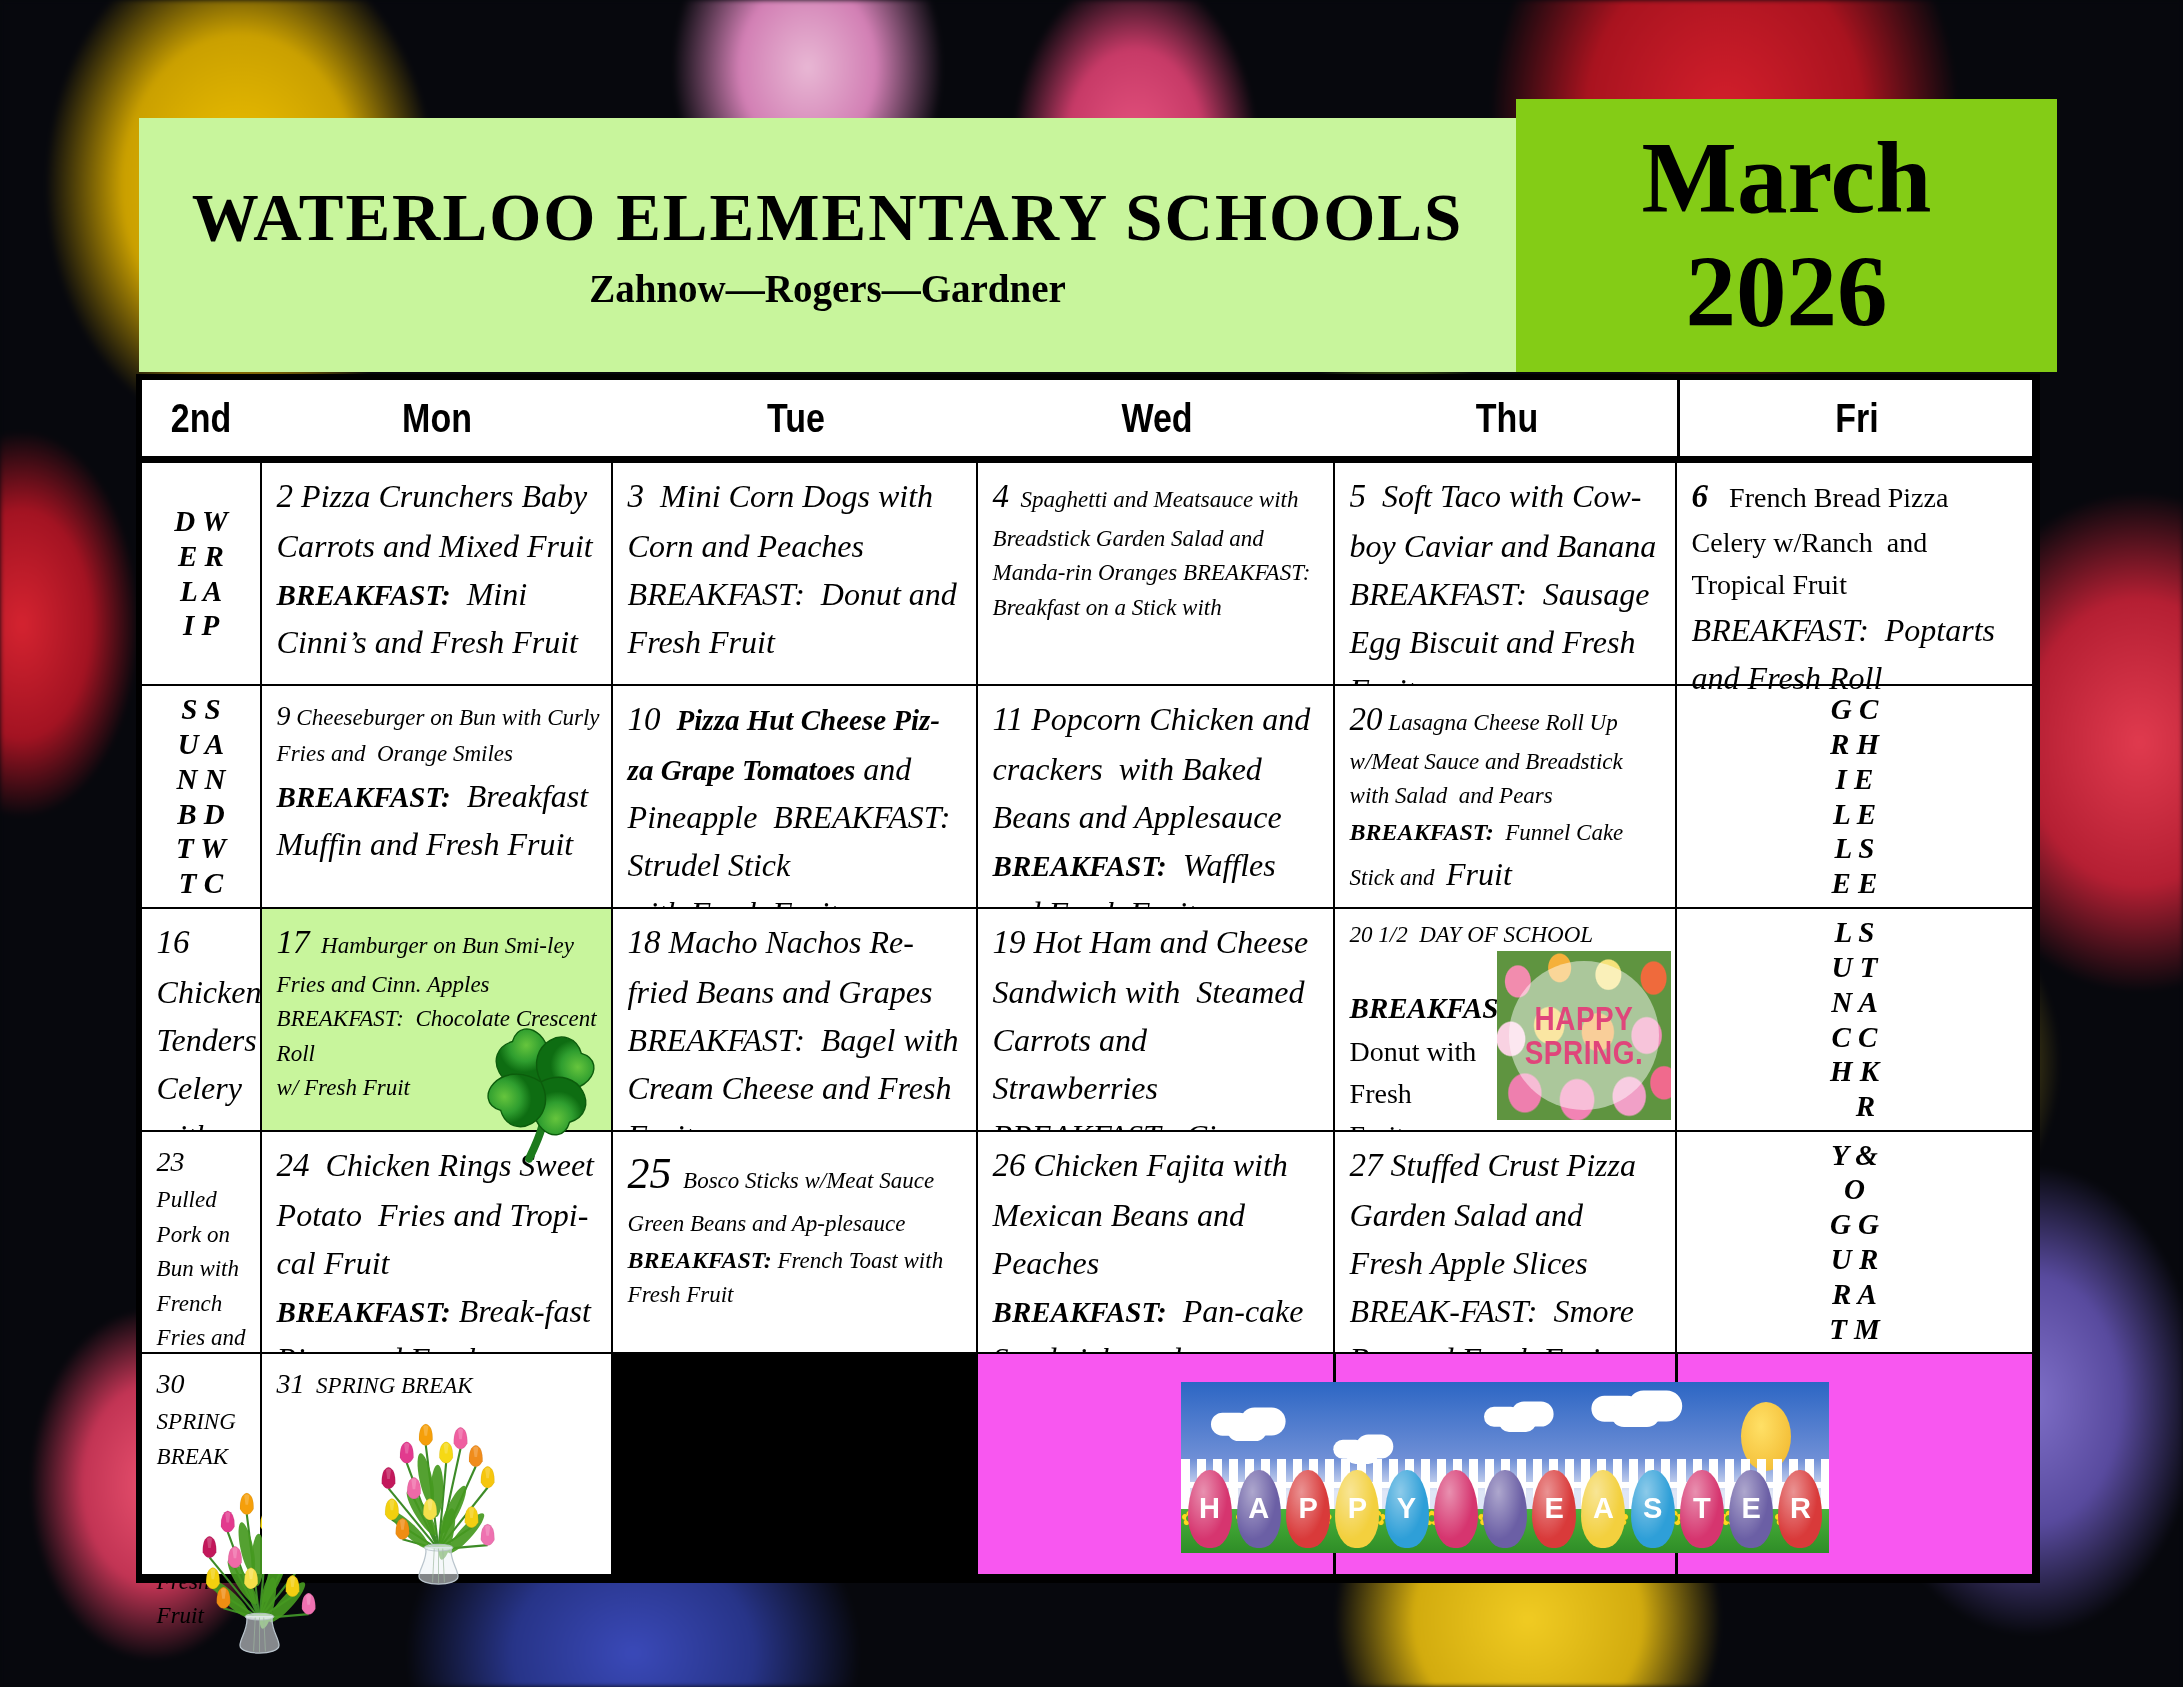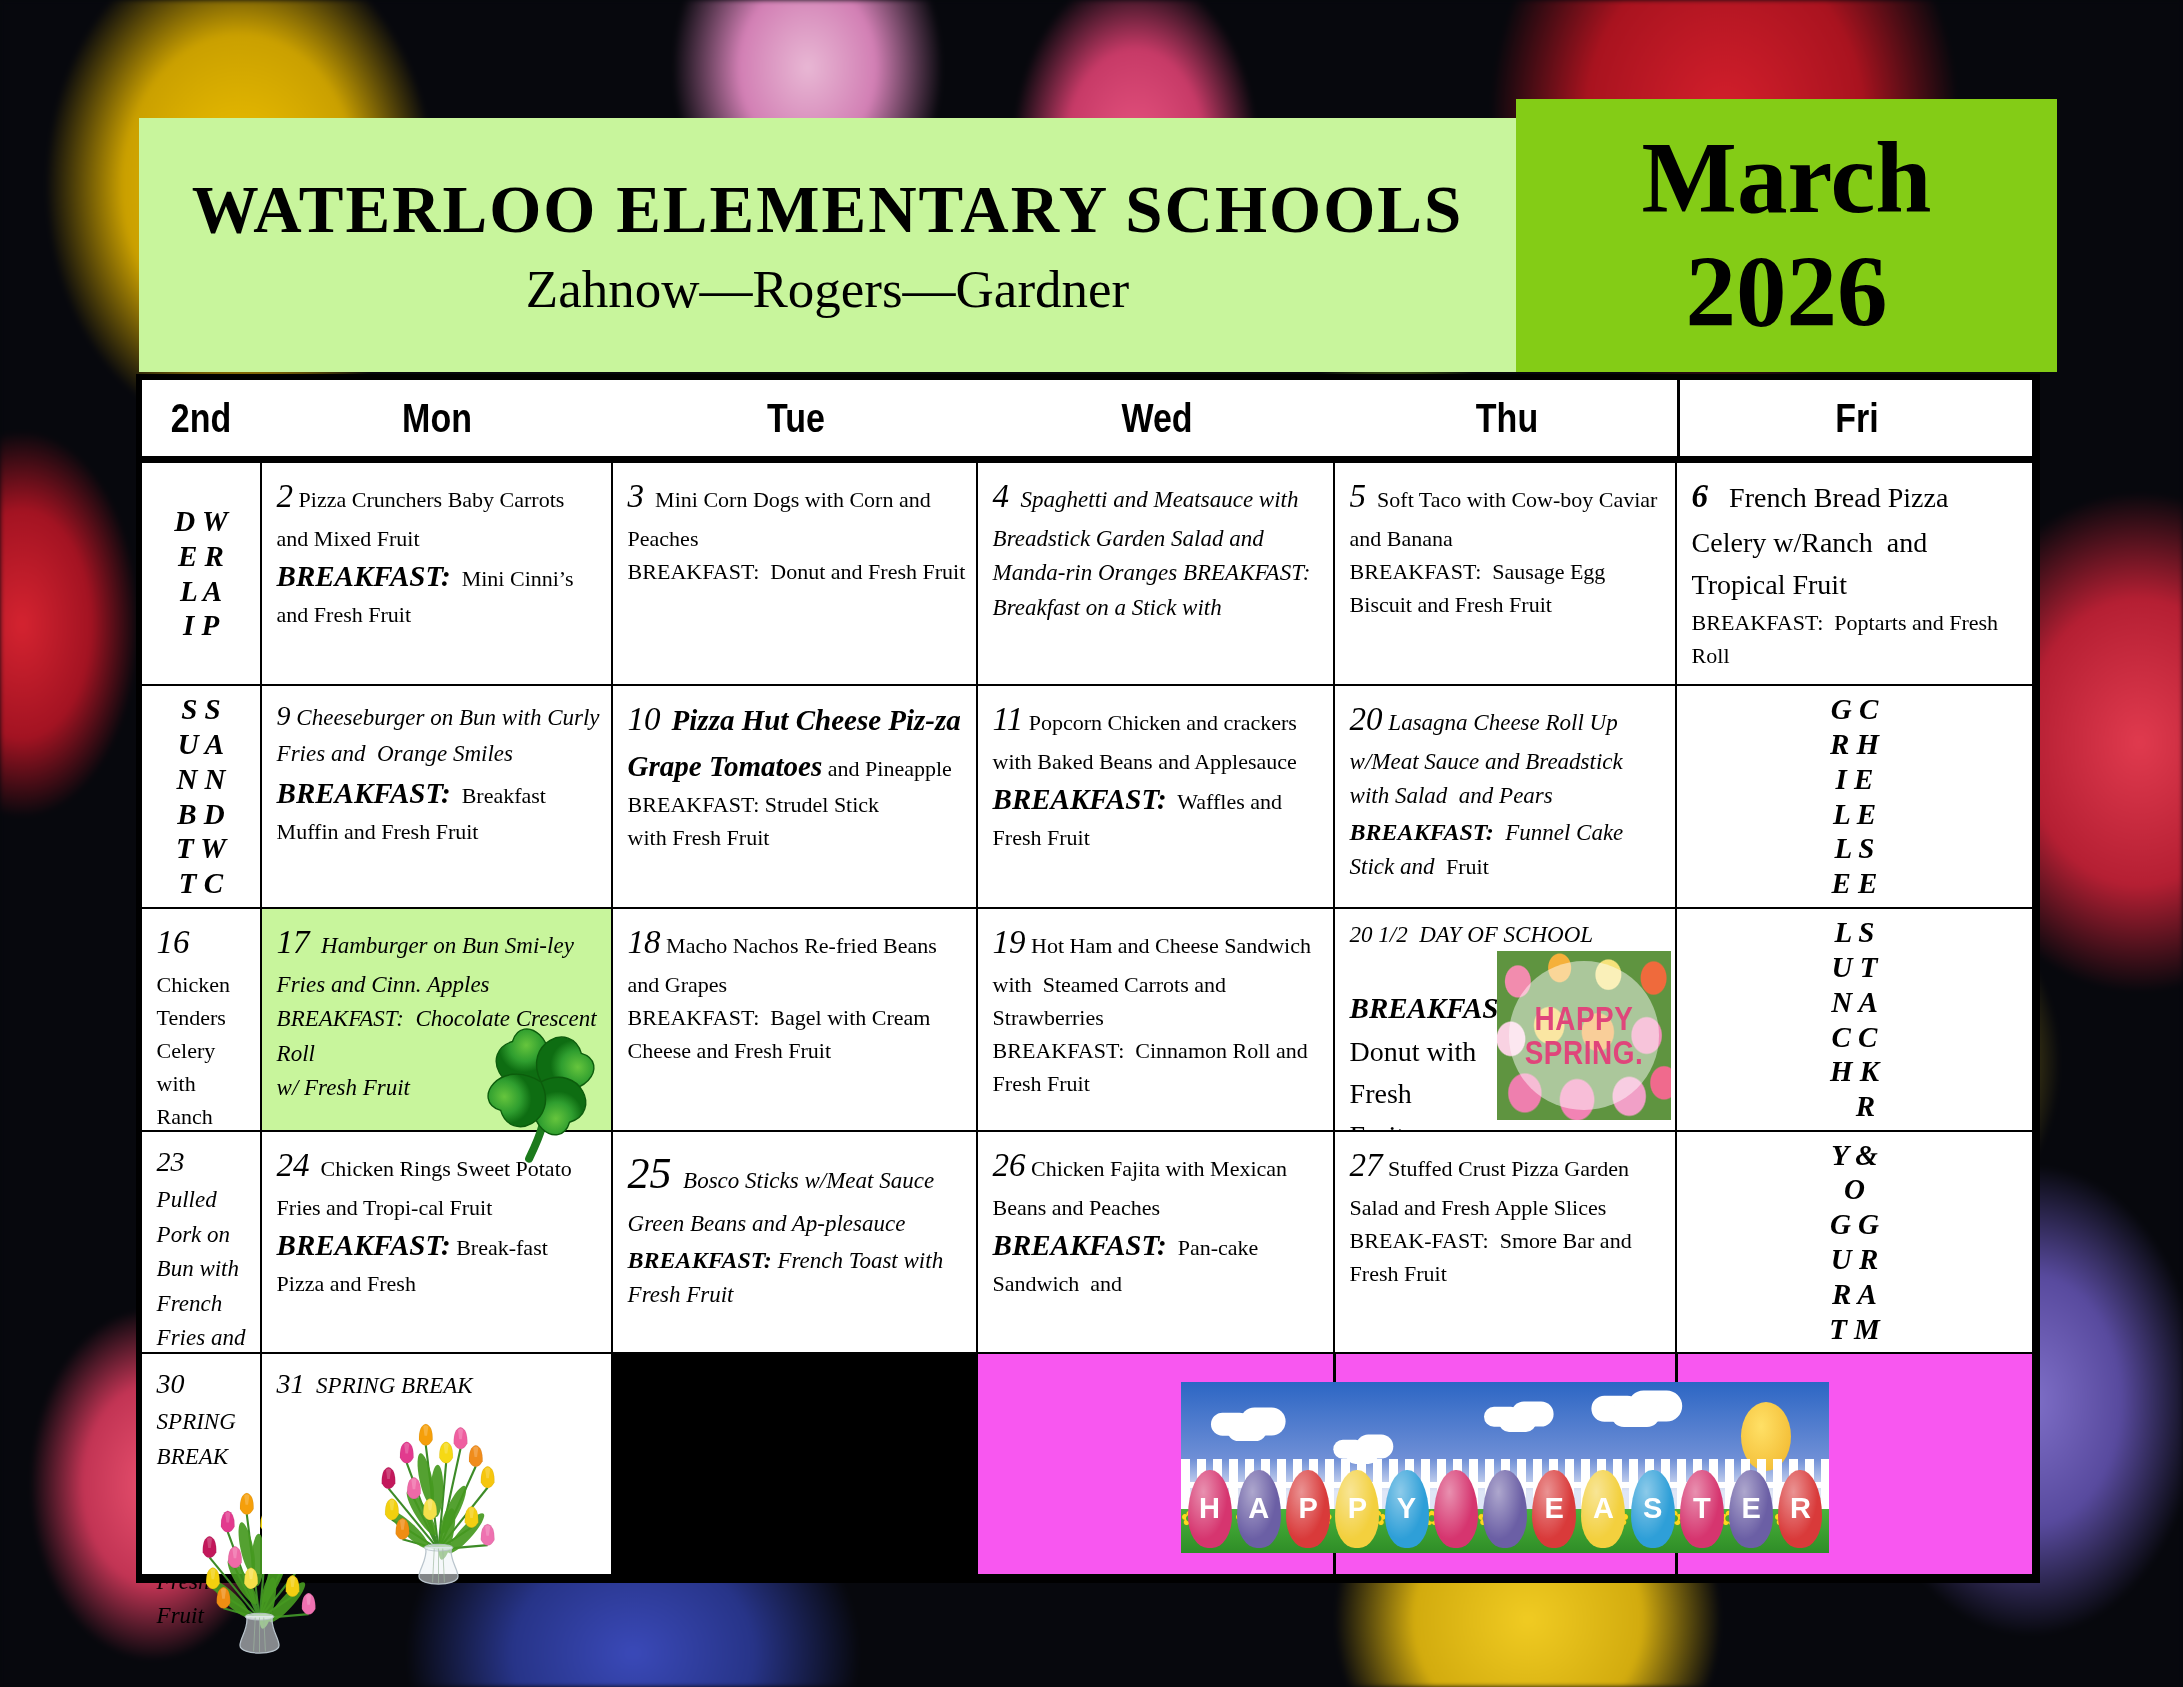"Zahnow—Rogers—Gardner" .school-sub { font-size: 53px -> 39px; font-weight: normal -> bold }
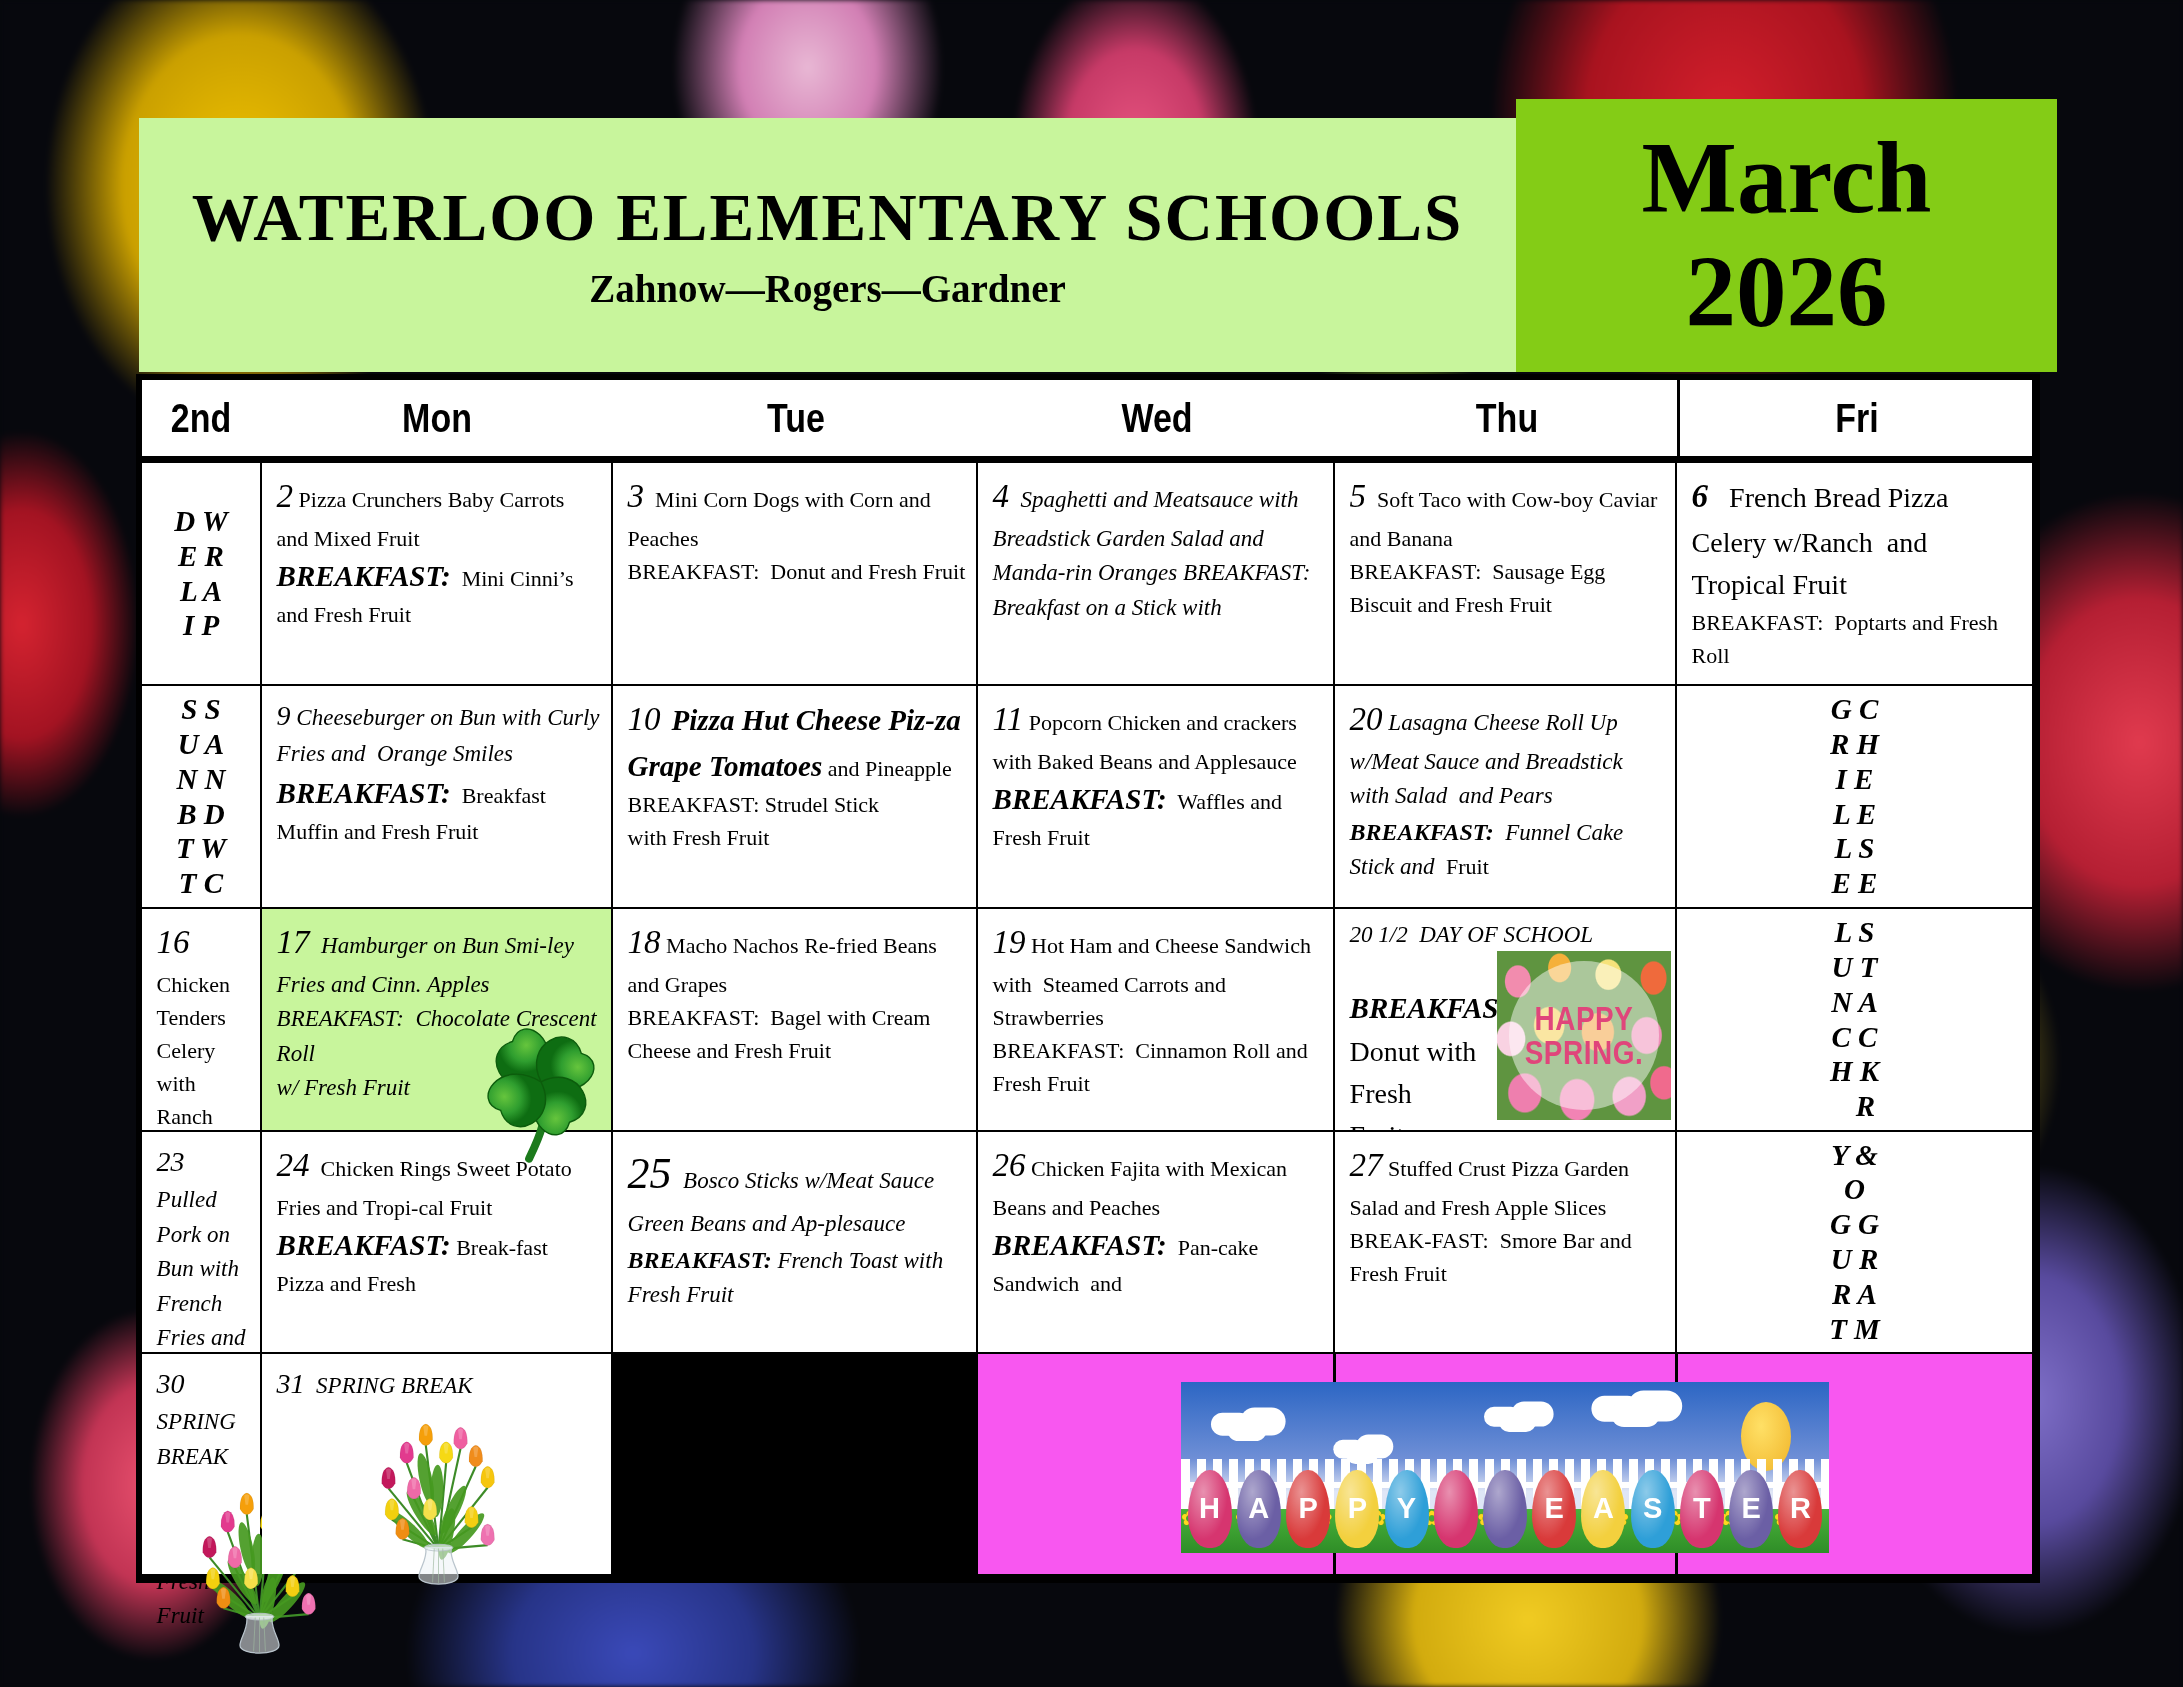"Pizza Crunchers Baby Carrots and" .s-i { font-size: 22px -> 32px; font-style: none -> italic }
